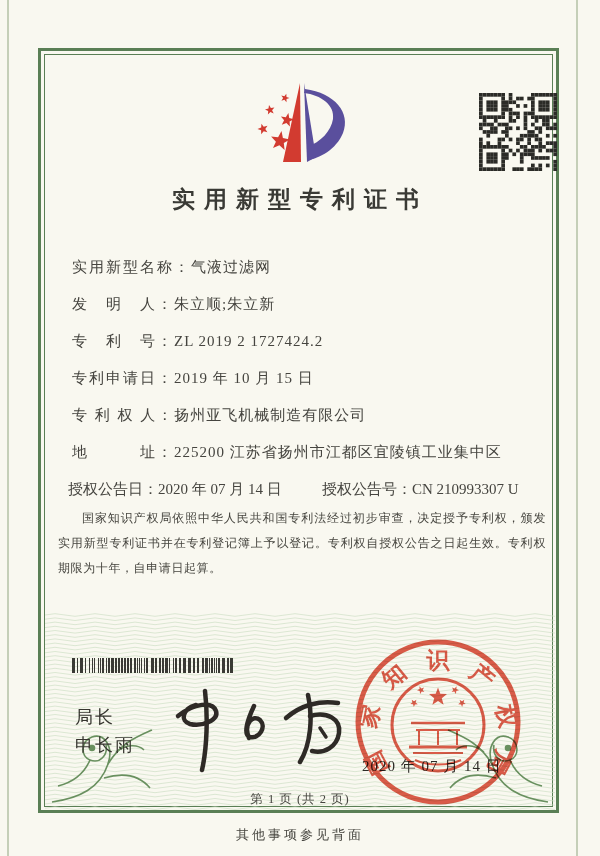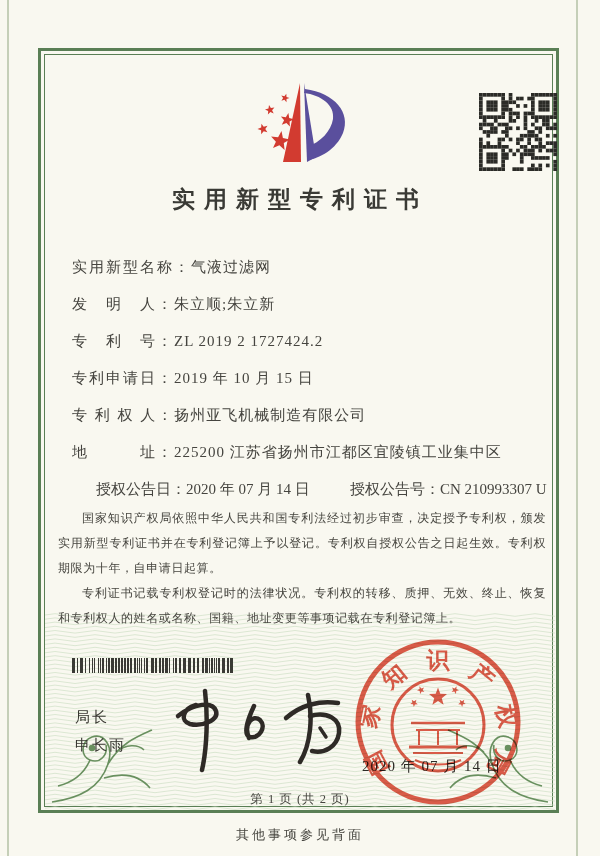"授权公告日：2020 年 07 月 14" .grant-row { margin-left: 28px -> none }
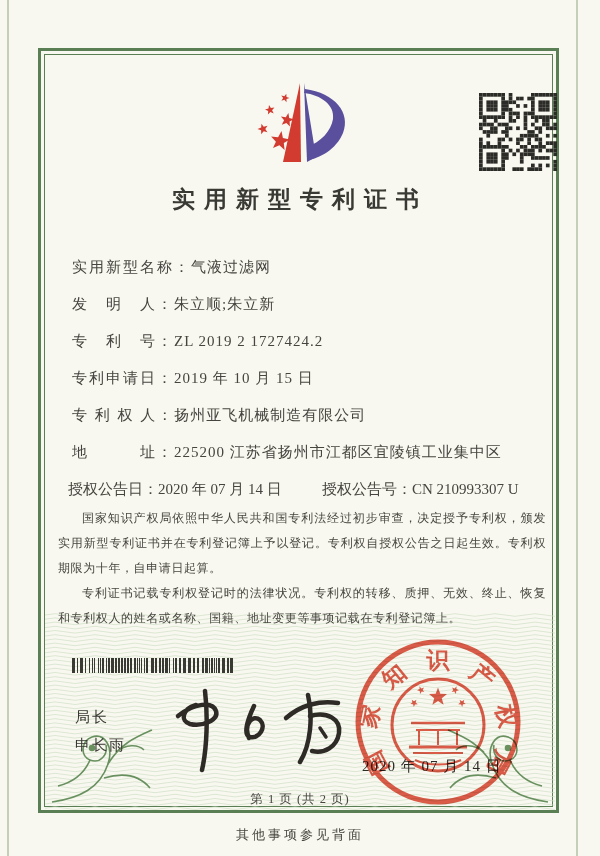"专利证书记载专利权登记时的法律状况。专利权的转移、质押、无效、终止、恢复和专利权" p { html: <p>专利证书记载专利权登记时的法律状况。专利权的转移、质押、无效、终止、恢复和专利权人的姓名或名称、国籍、地址变更等事项记载在专利登记簿上。</p> -> none }
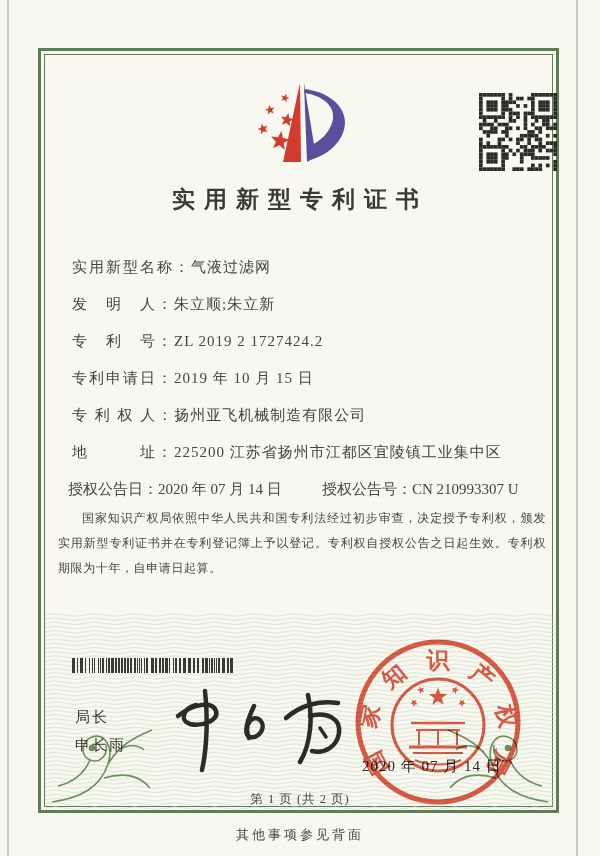"局长" .signer { font-size: 15px -> 18px }
